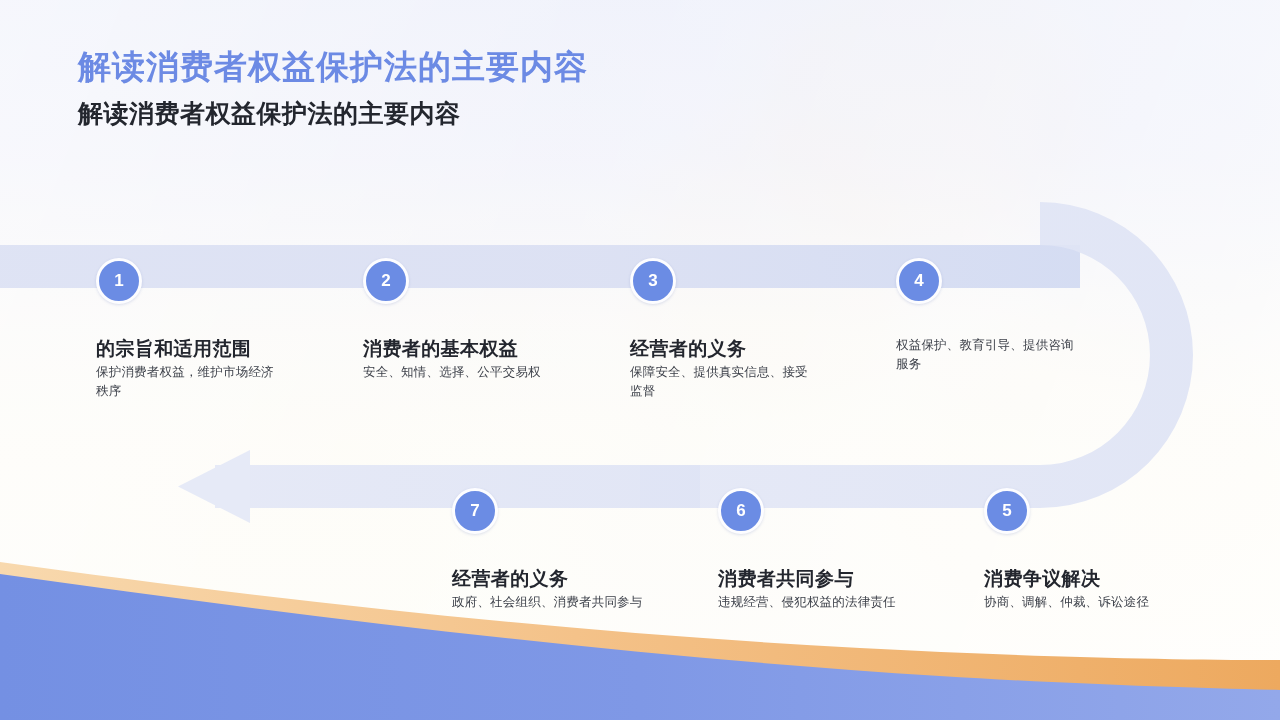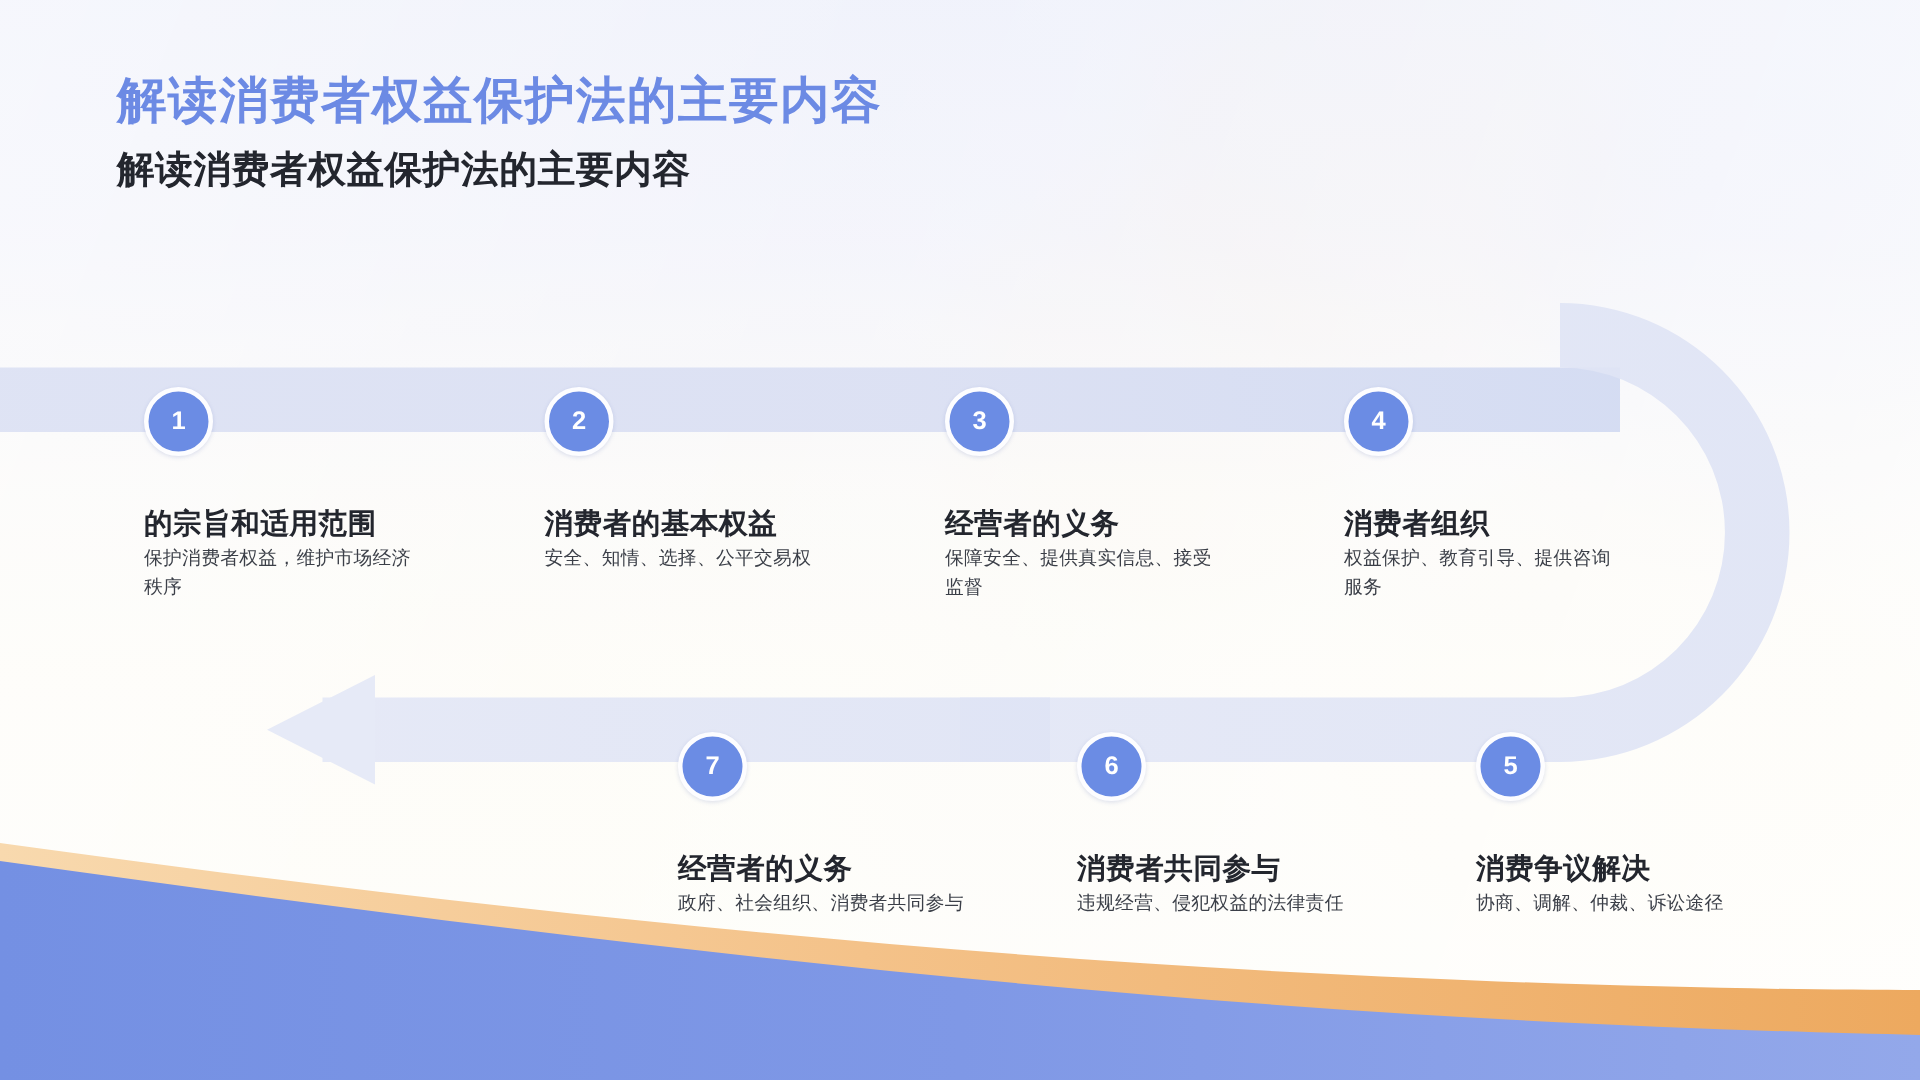"消费者组织" div.s-title { html: <div>消费者组织</div> -> none }
